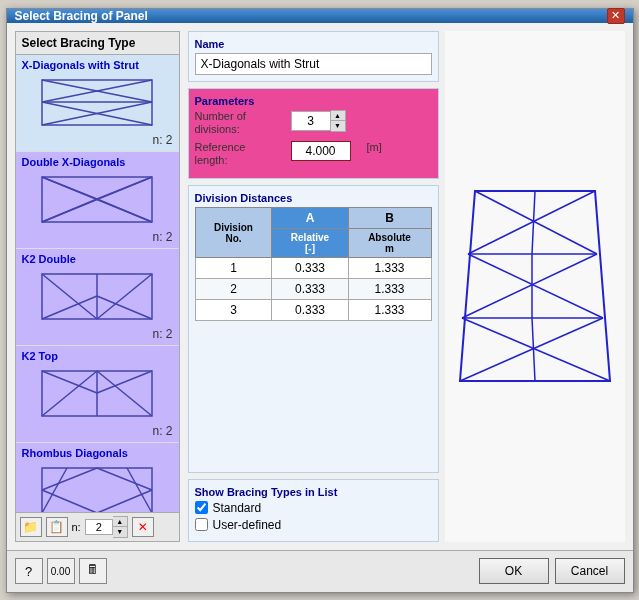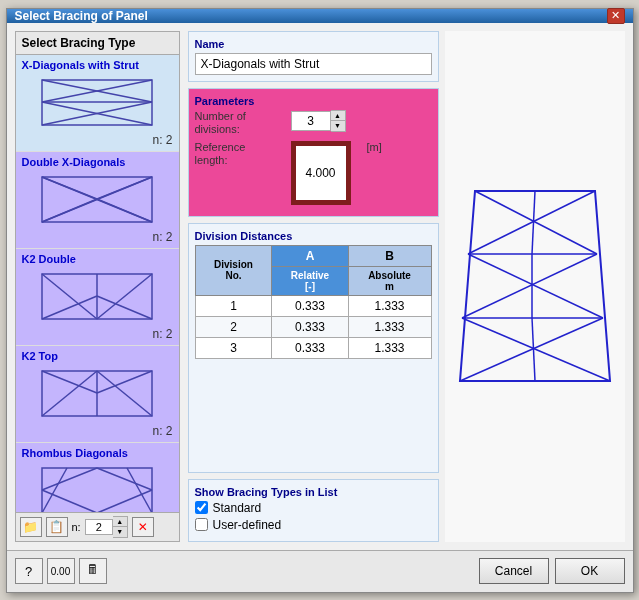"4.000" .ref-input { border: 5px solid #7f1d1d -> 1px solid #7f1d1d; padding: 20px 4px -> 2px 4px }
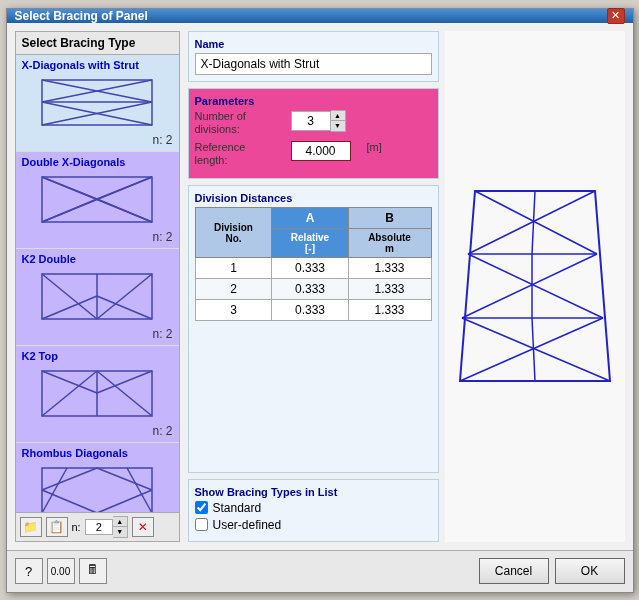"Cancel" button.dialog-btn { order: before "OK" -> after "OK" }
